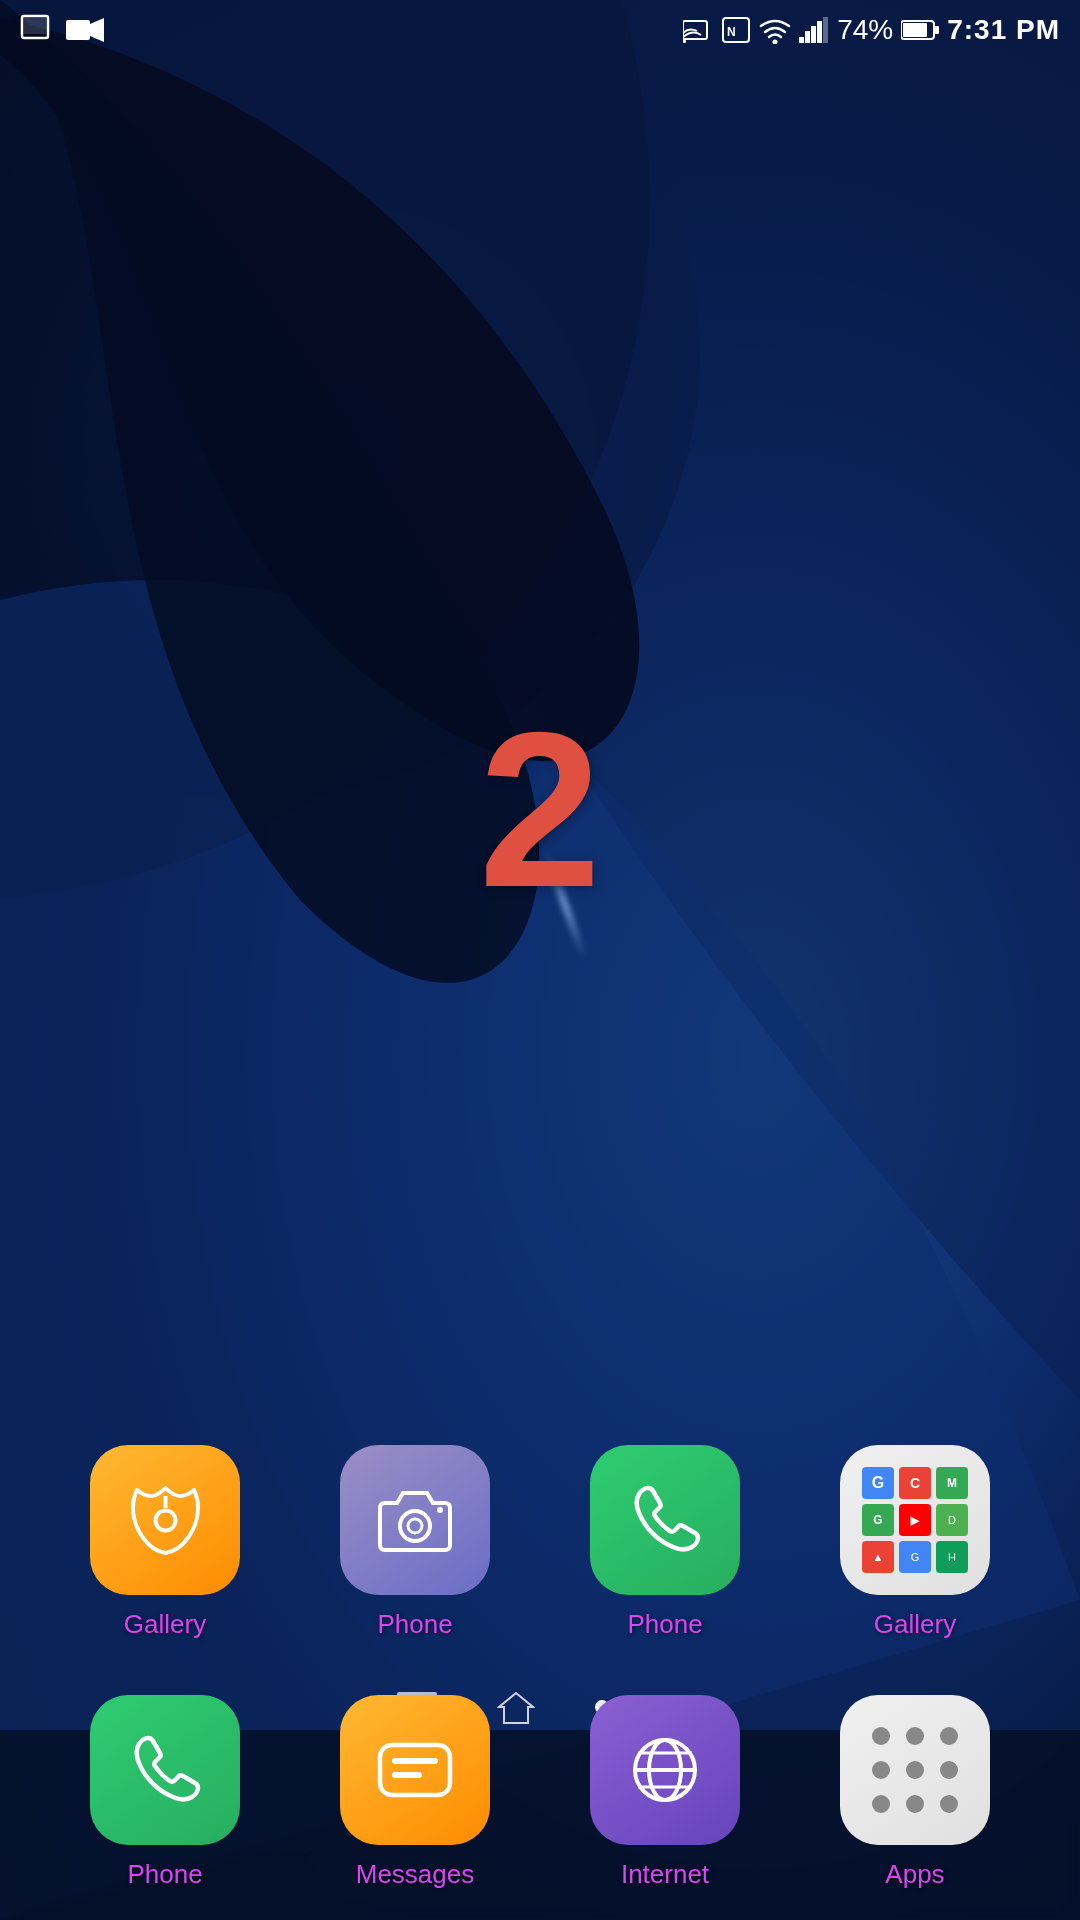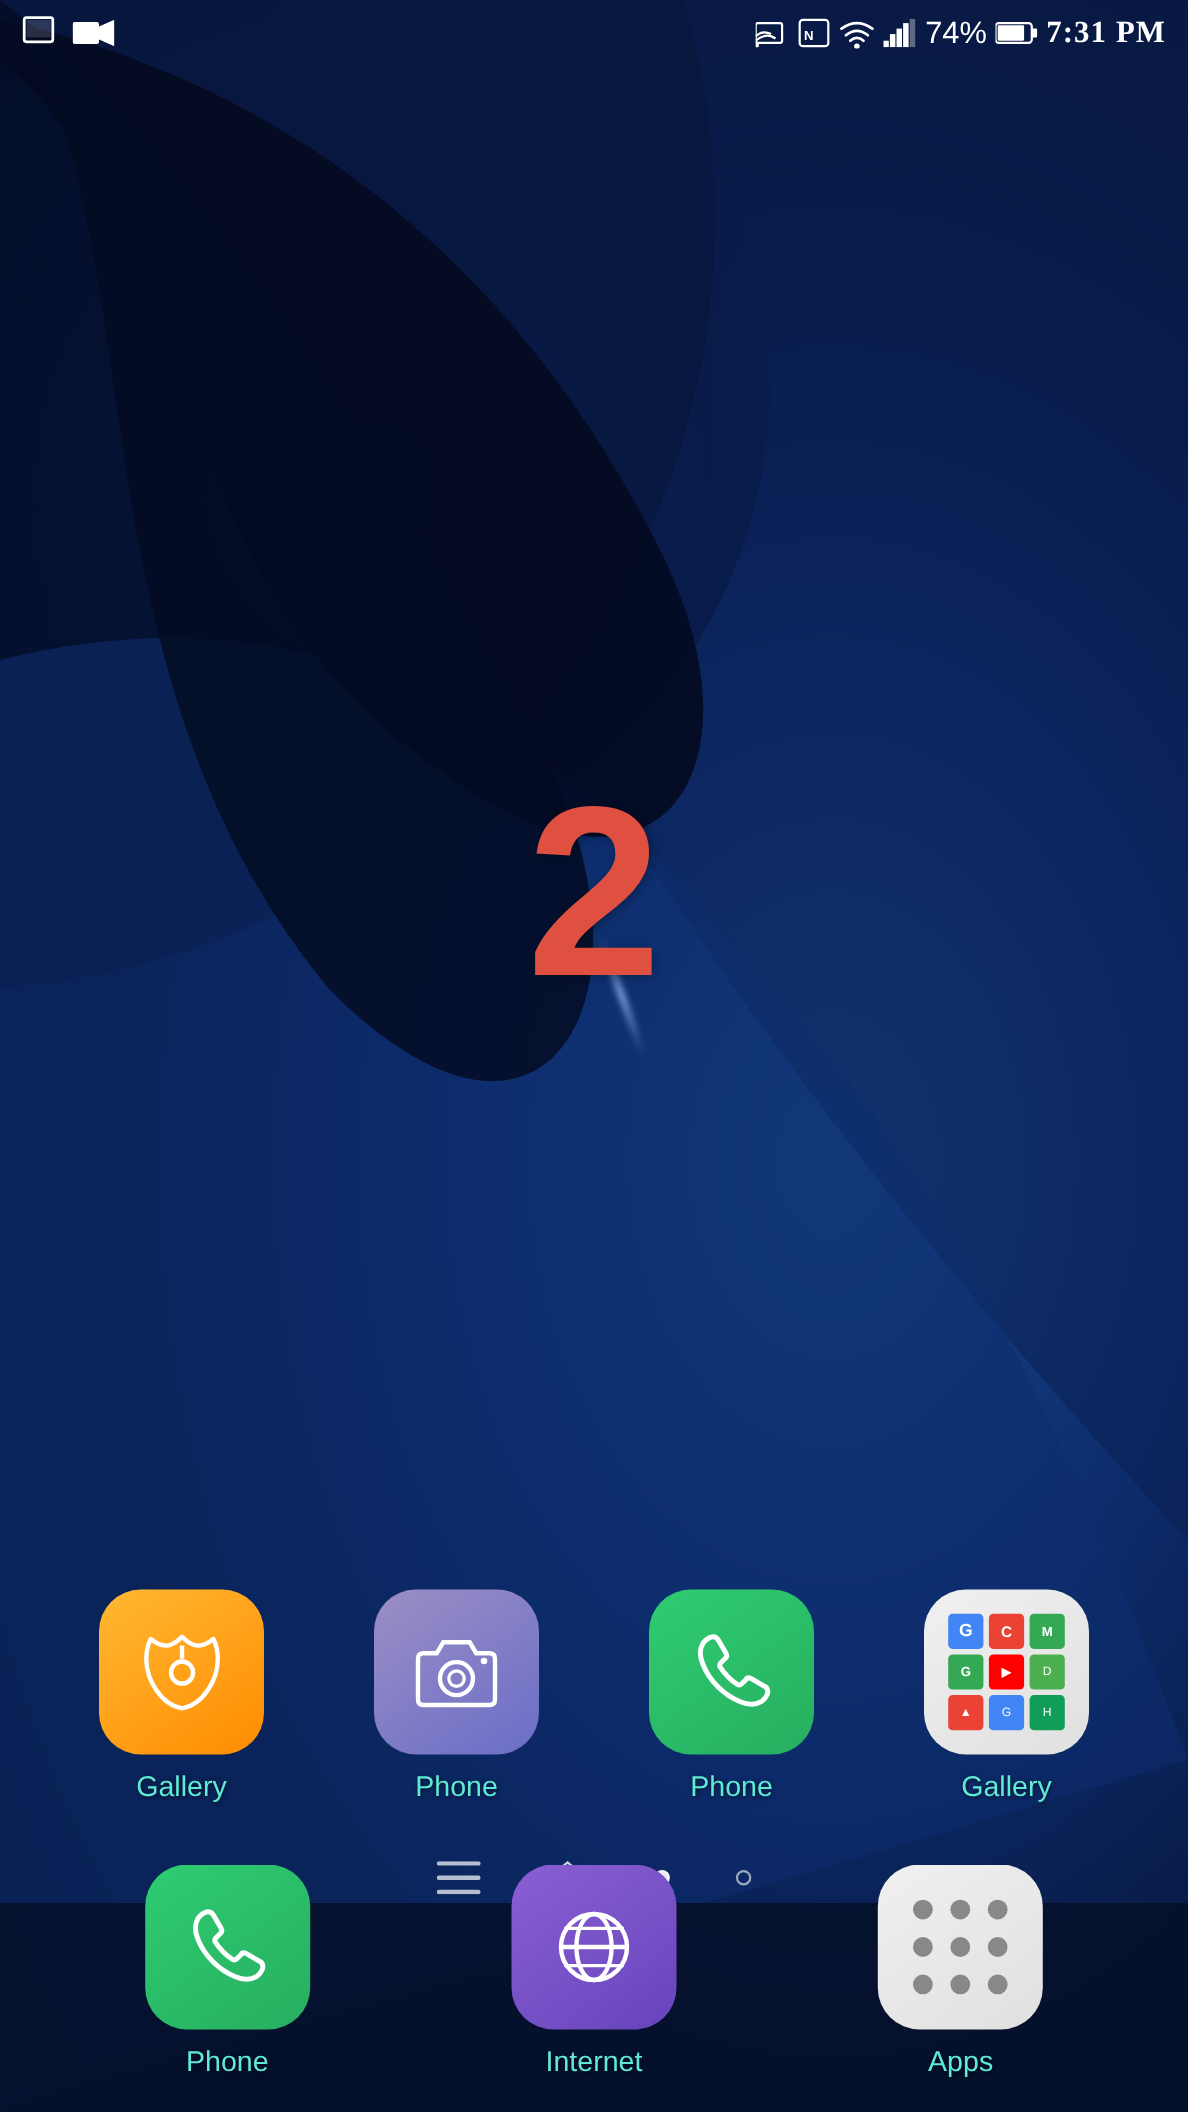"7:31 PM" .time { font-family: Liberation Serif, serif -> none }
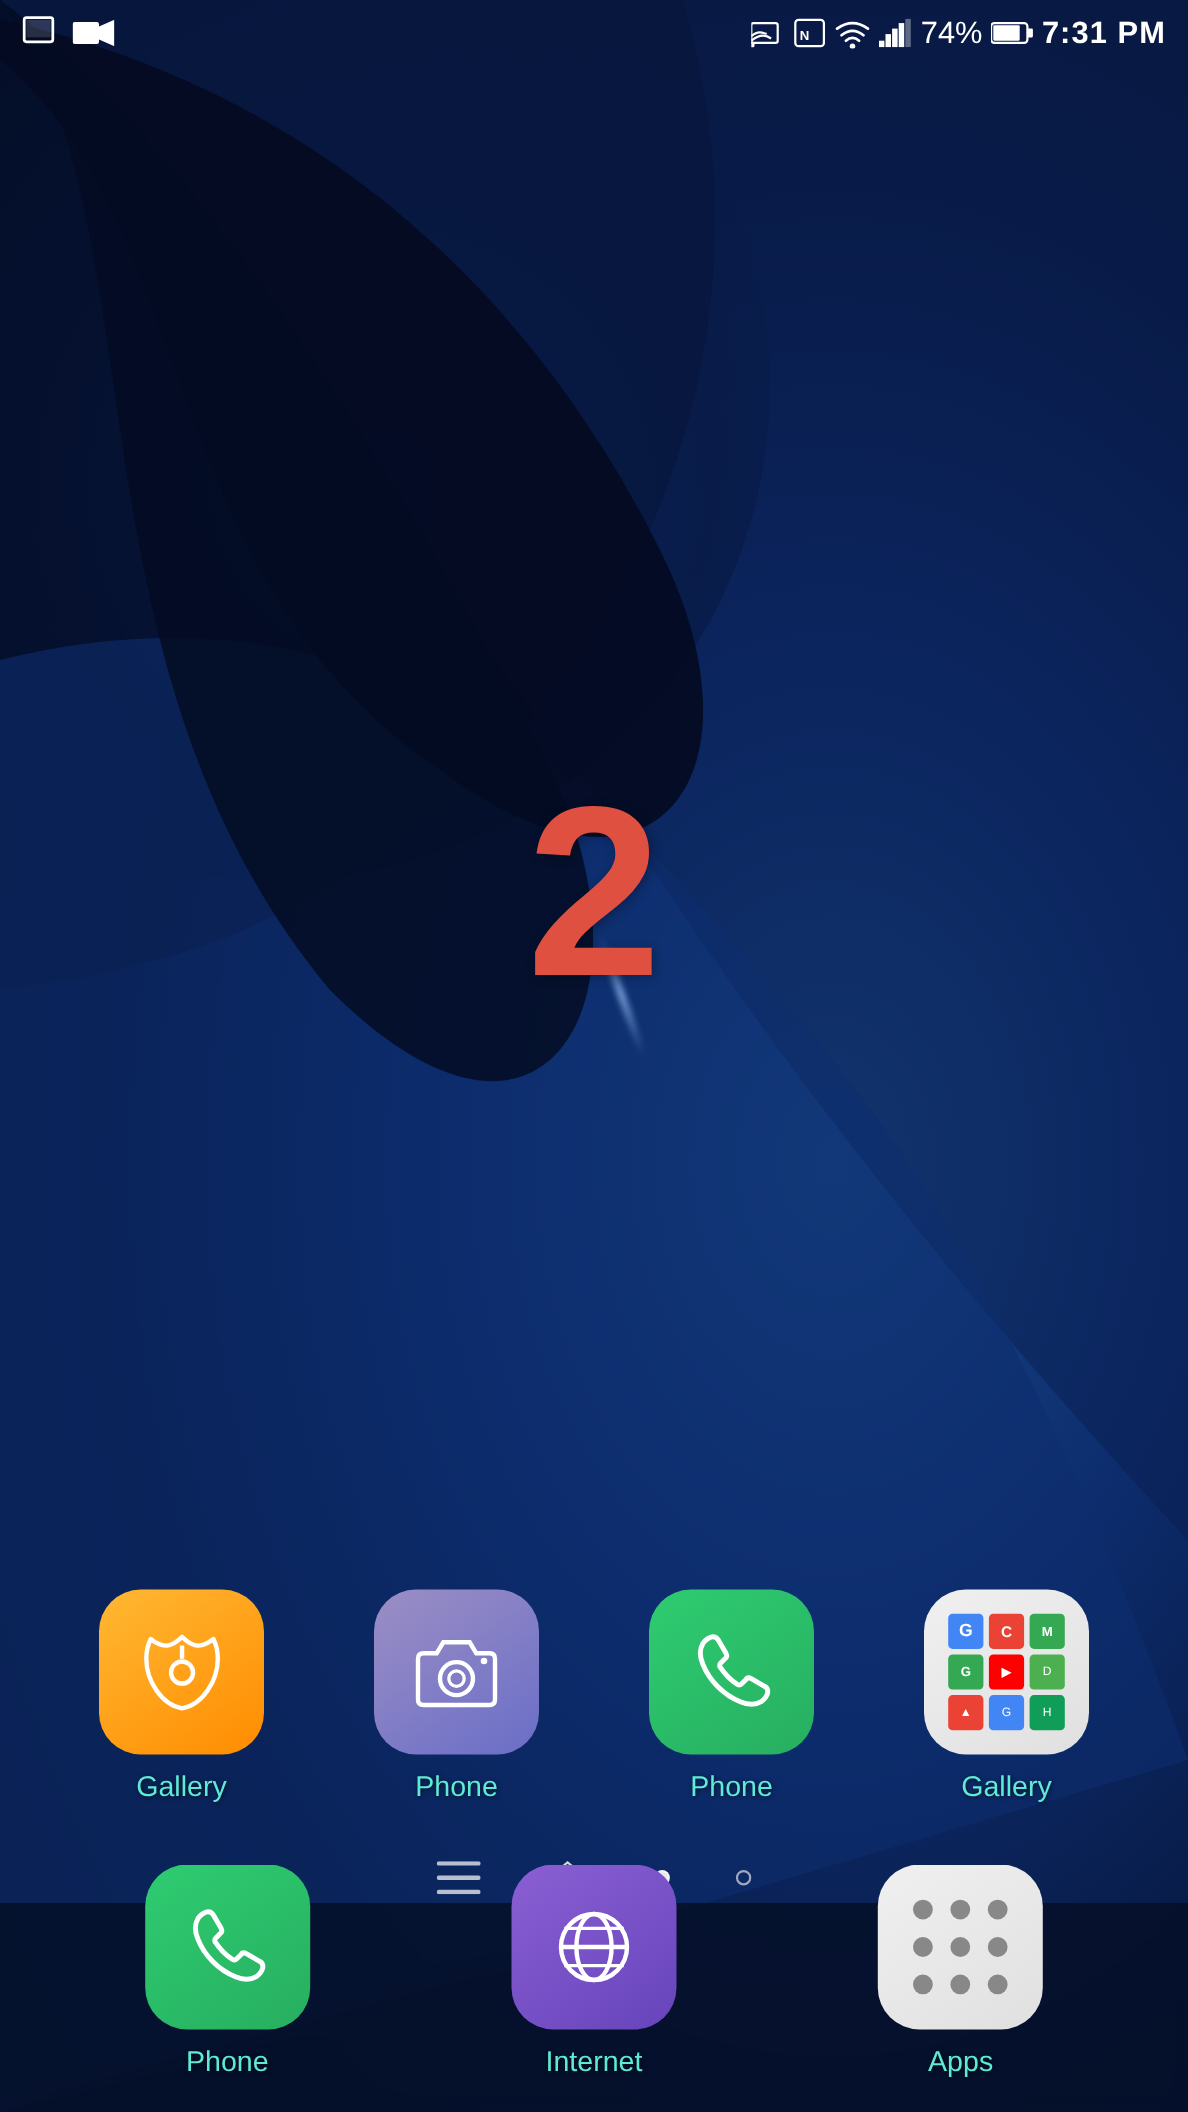"Gallery" .app-label { color: #5eead4 -> #d946ef }
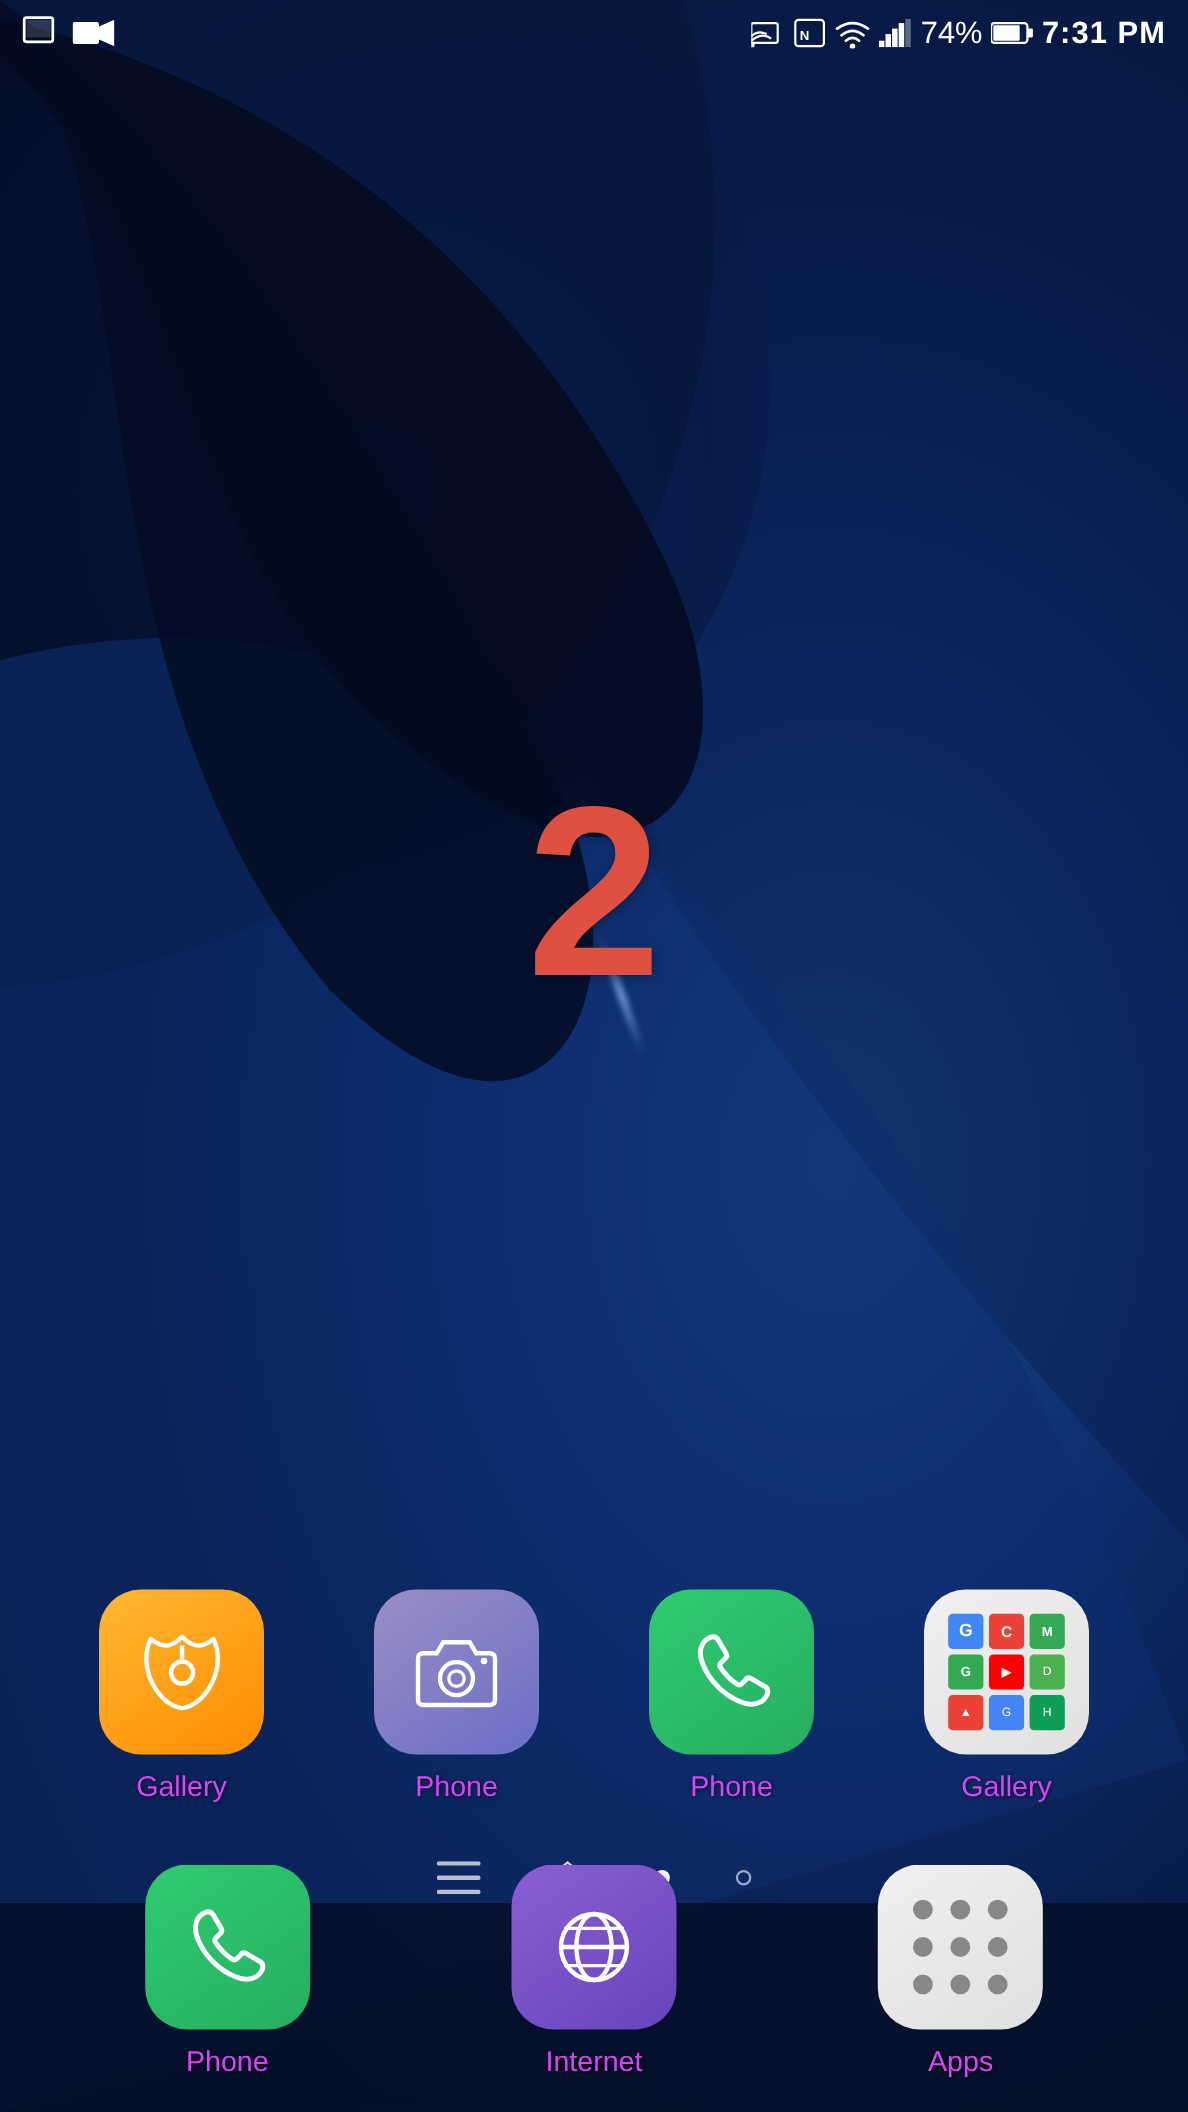"Messages" div.dock-item { html: none -> <div> <div> <svg> <rect></rect> <rect></rect> <rect></rect> </svg> </div> <span>Messages</span> </div> }
